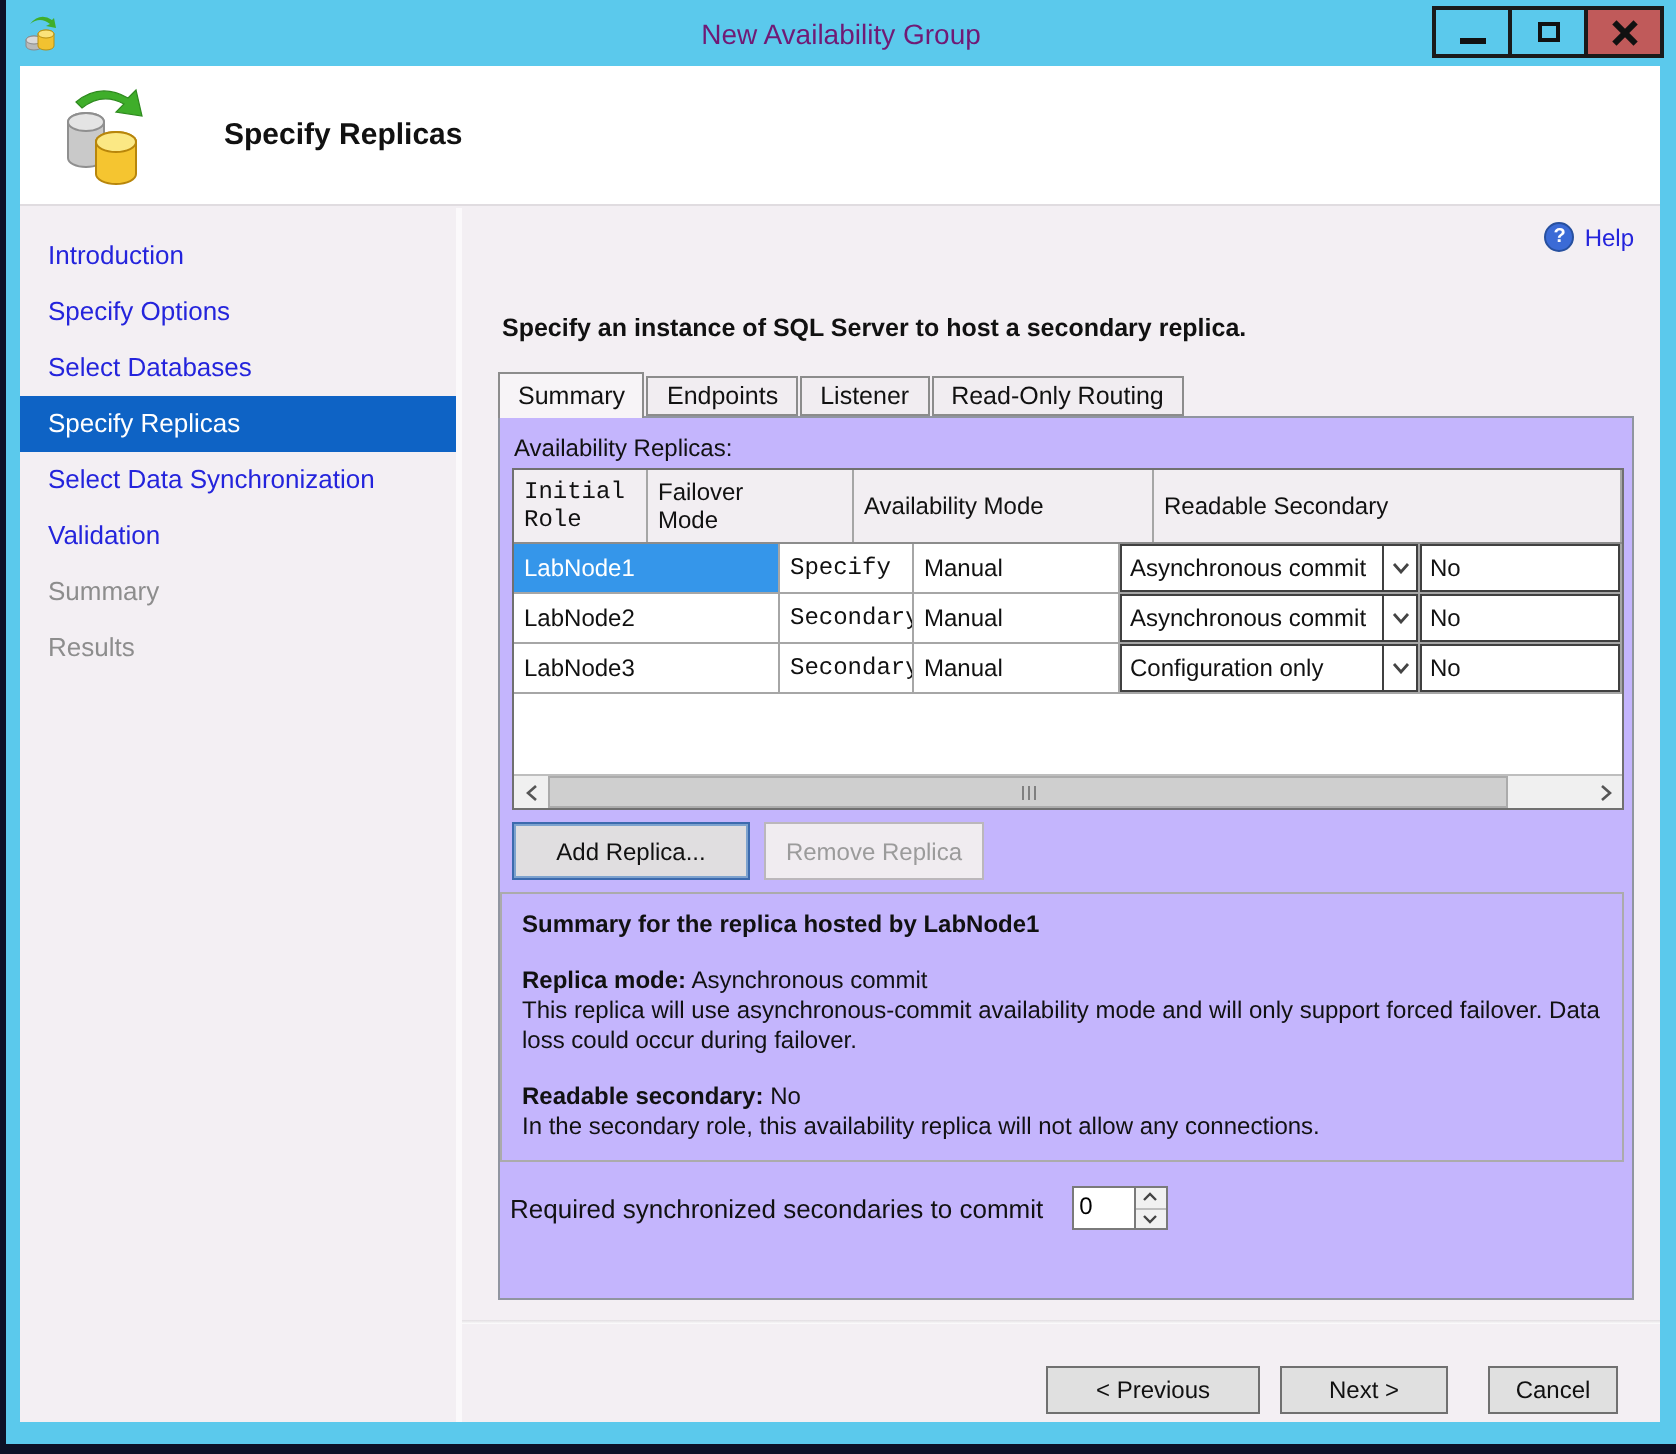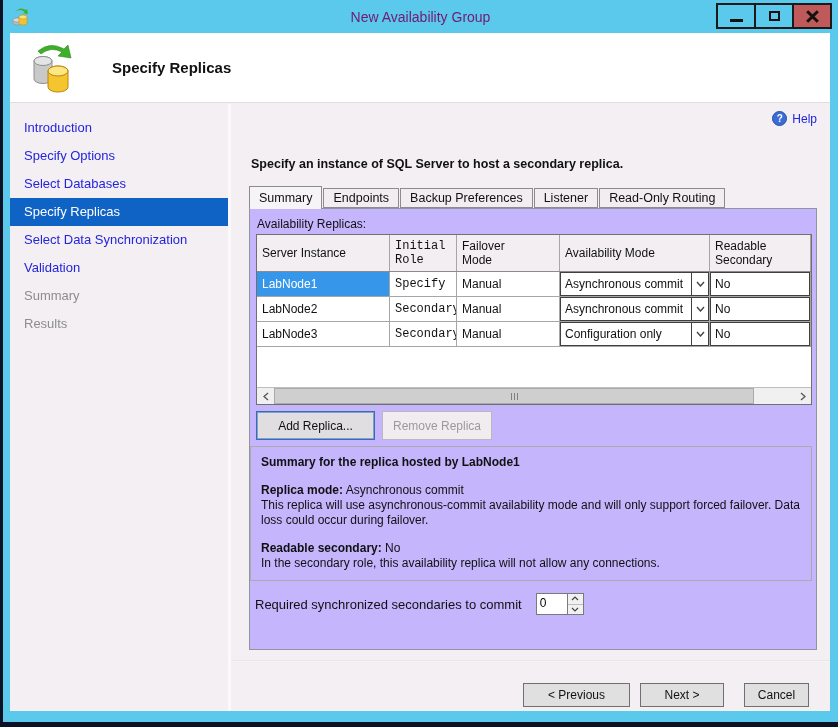"Backup Preferences" div.tab { html: <div>Backup Preferences</div> -> none }
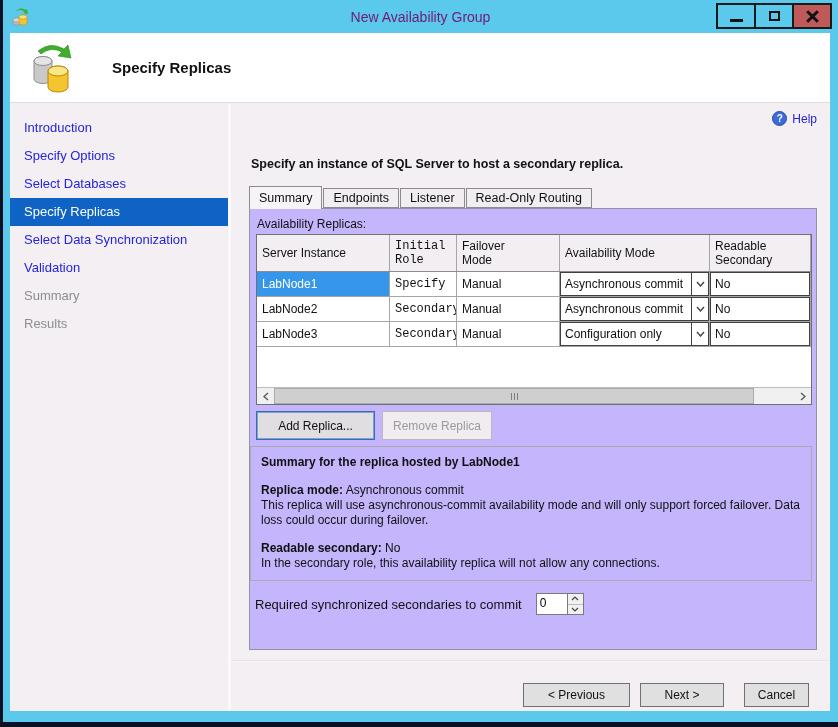"Server Instance" div.gh { html: <div>Server Instance</div> -> none }
